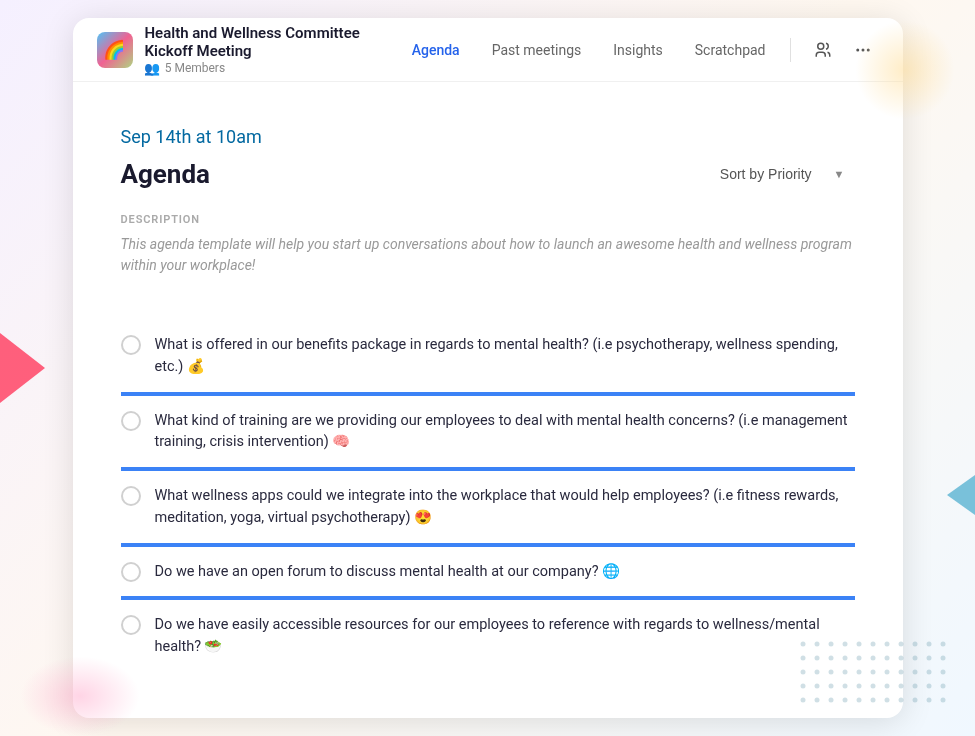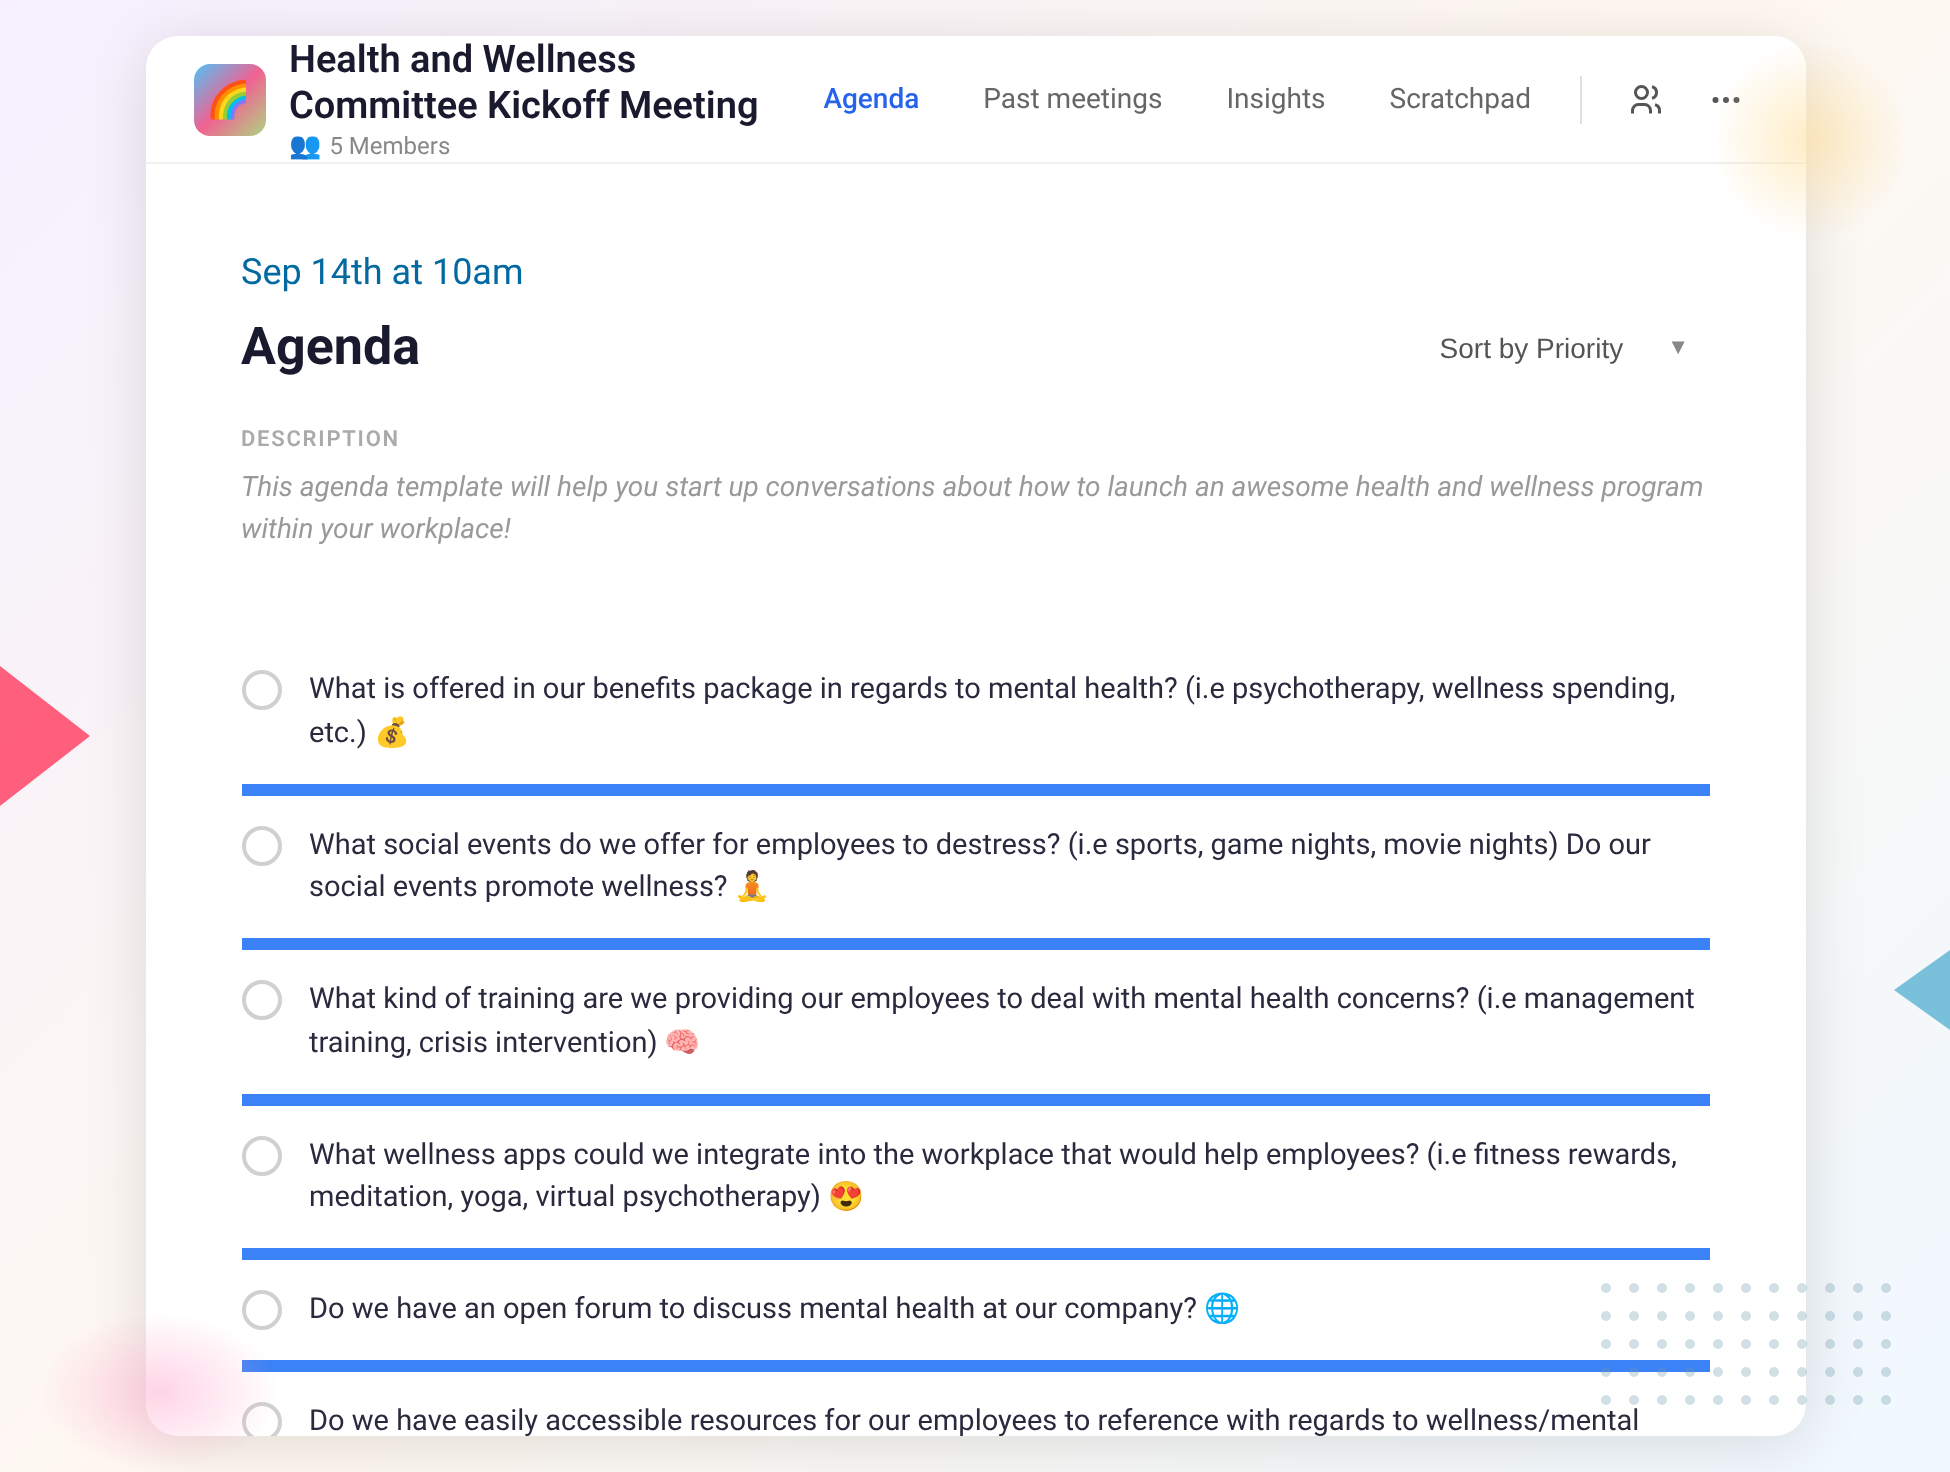"Health and Wellness Committee Kickoff" .header-title { font-size: 19px -> 15px }
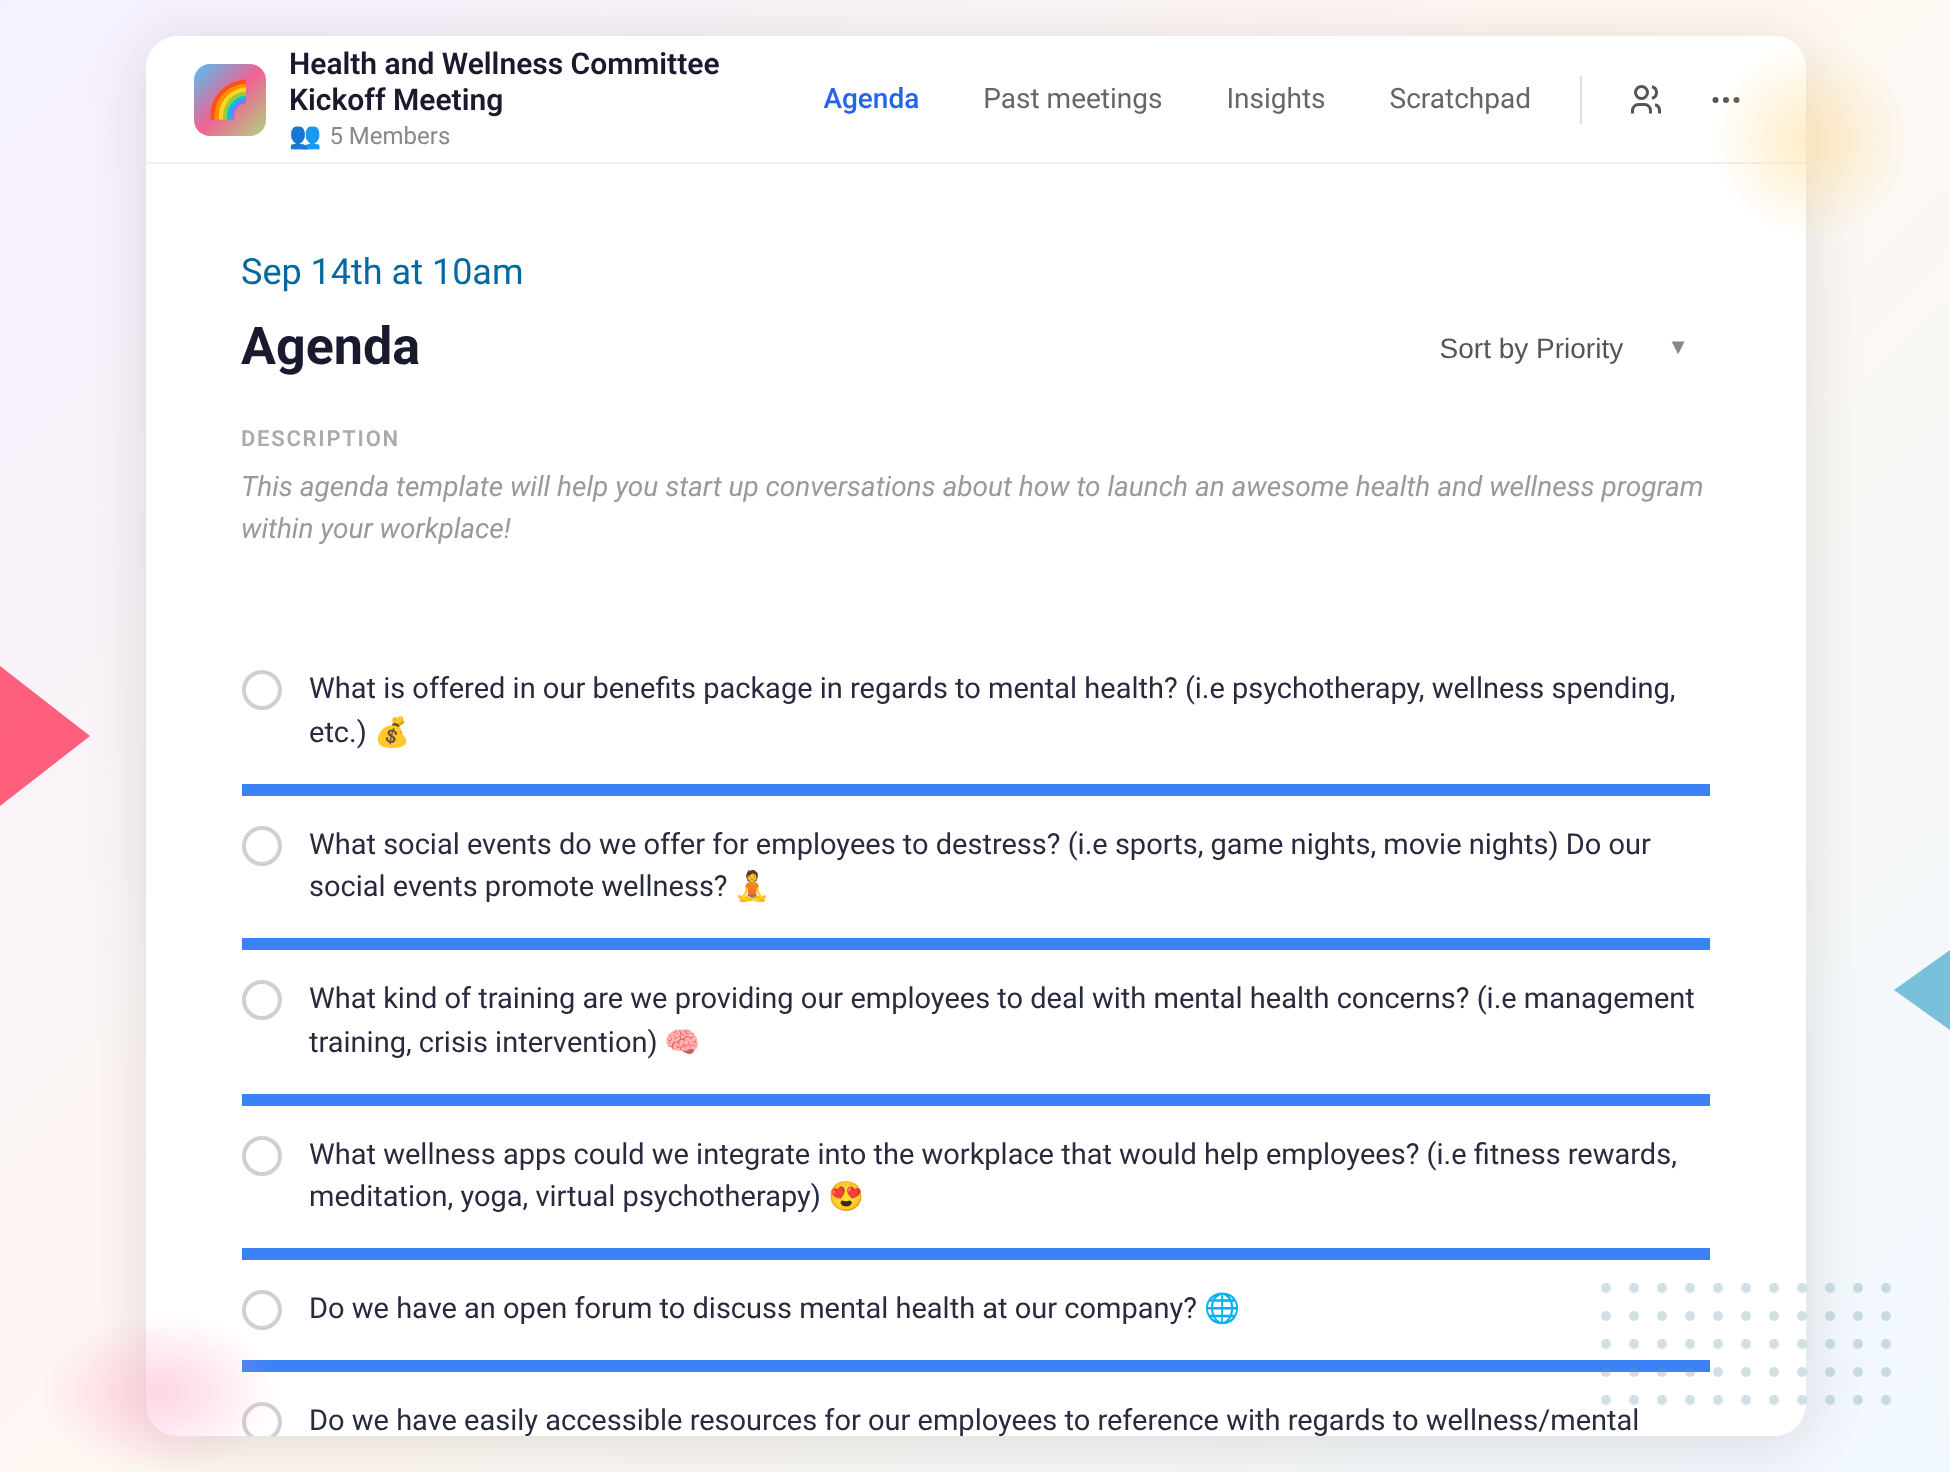"What is offered in our" .agenda-item { border-bottom: 6px solid #3b82f6 -> 4px solid #3b82f6 }
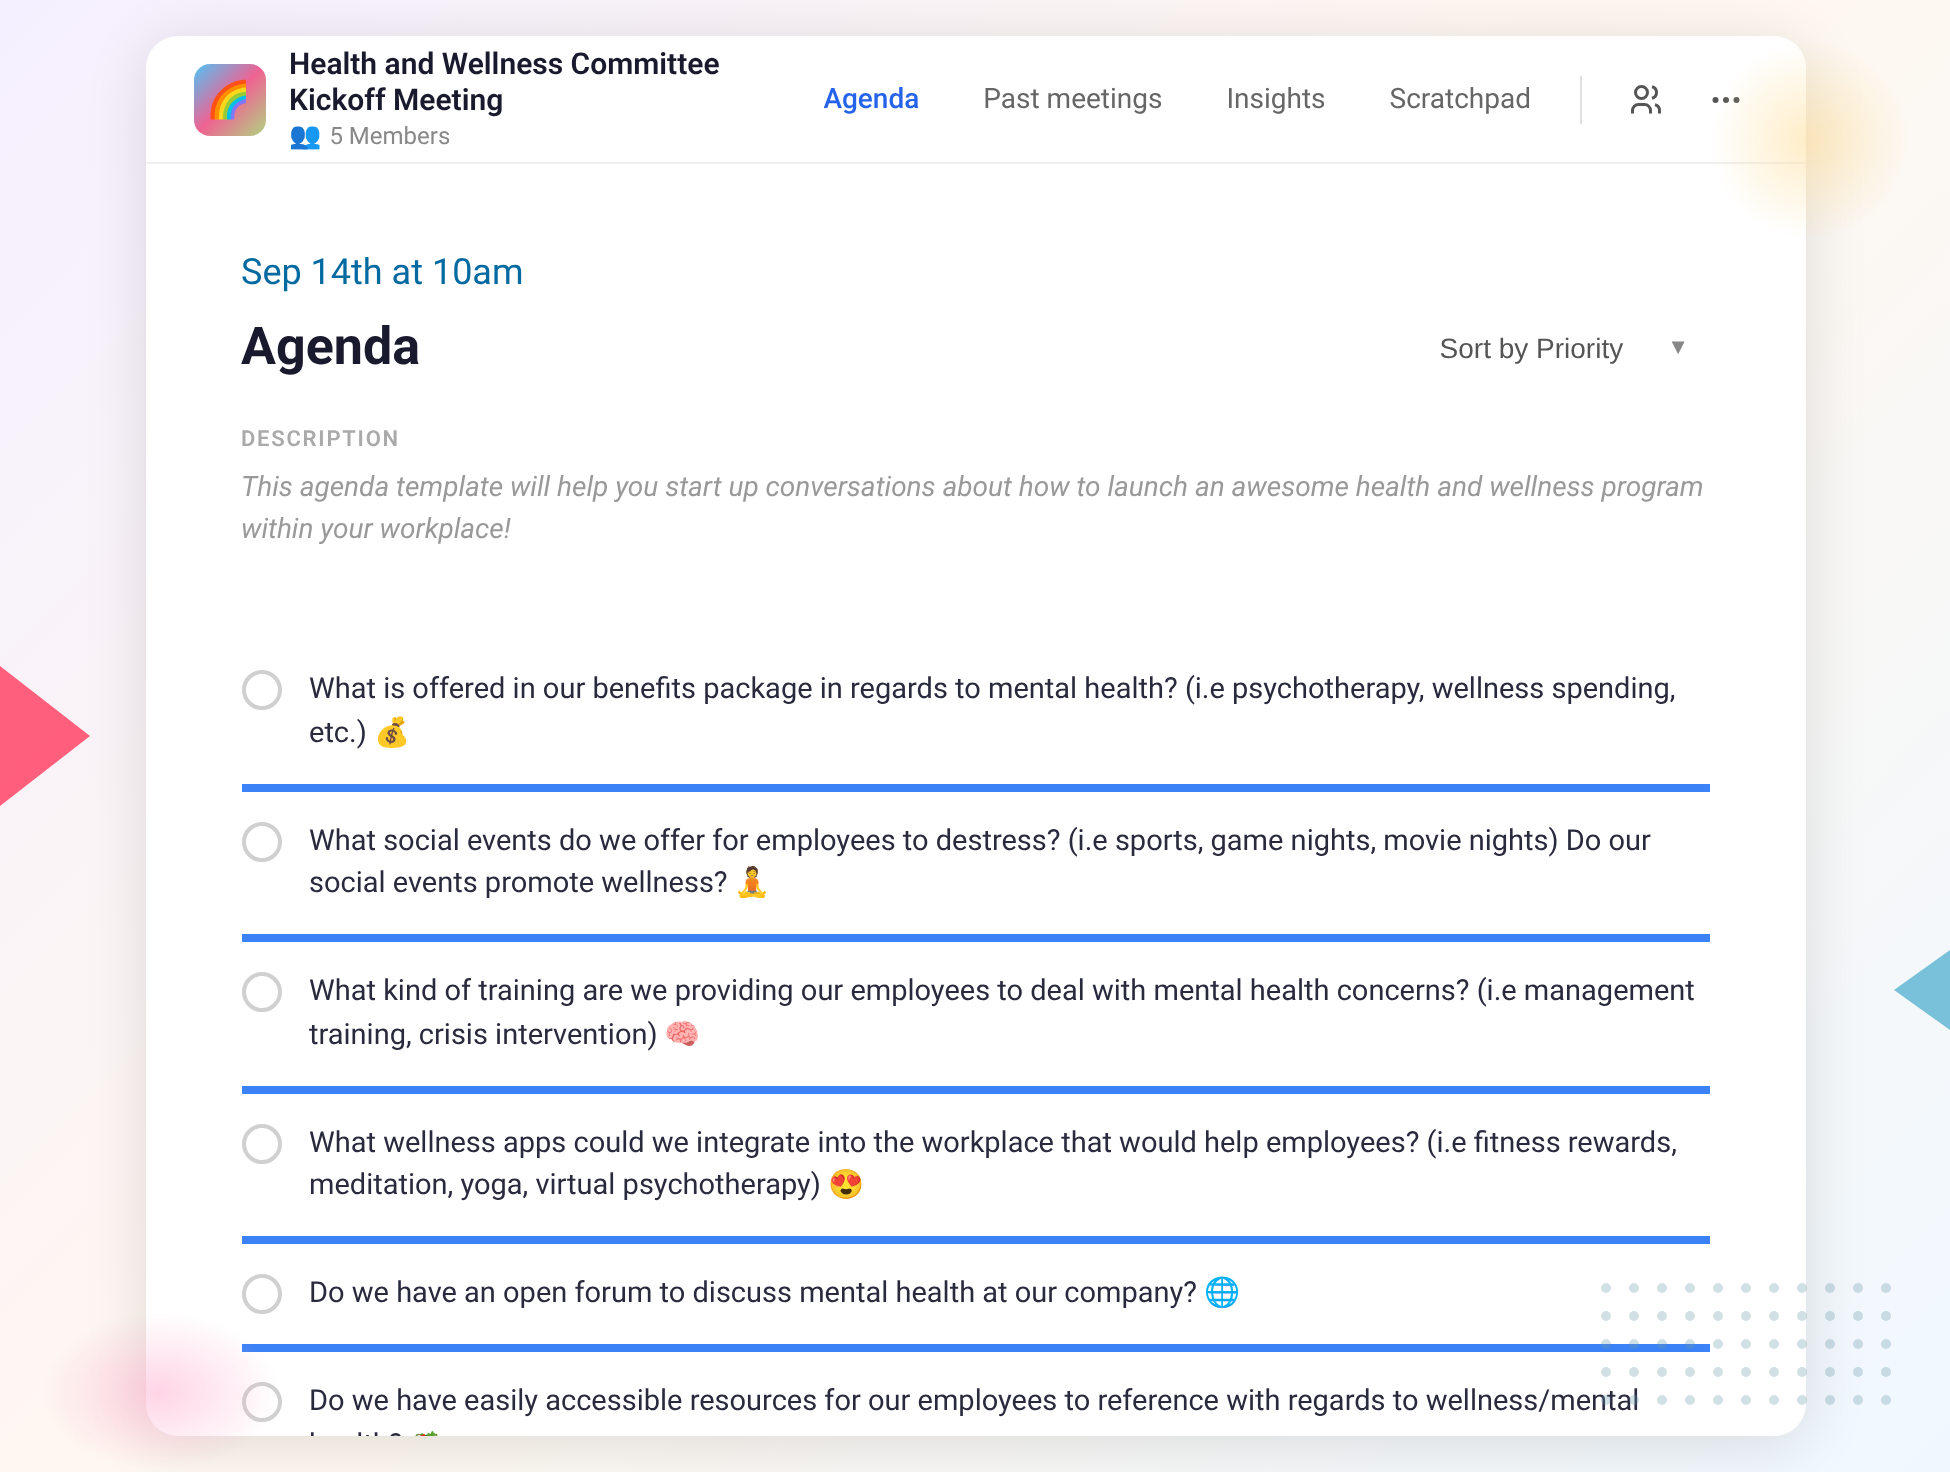"What social events do we" div.agenda-item { html: <div> <div></div> <div>What social events do we offer for employees to destress? (i.e sports, game nights, movie nights) Do our social events promote wellness? 🧘</div> </div> -> none }
